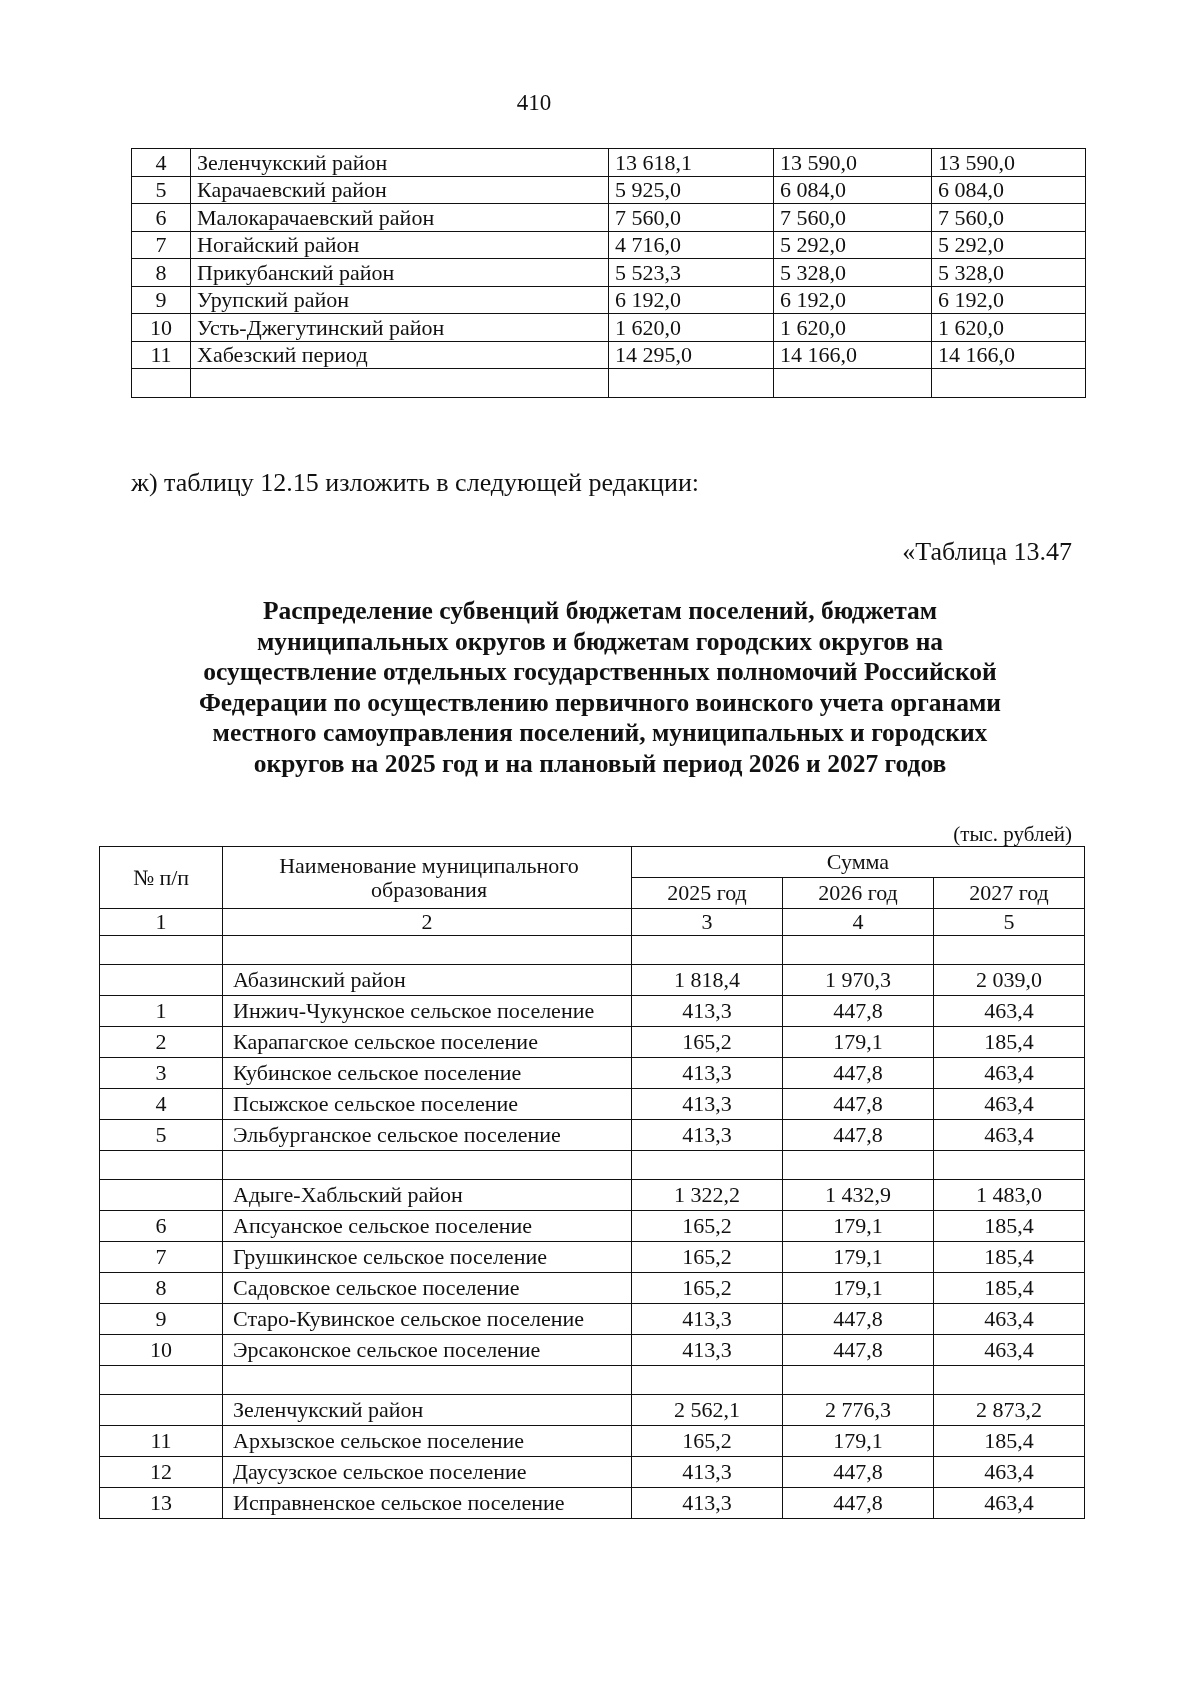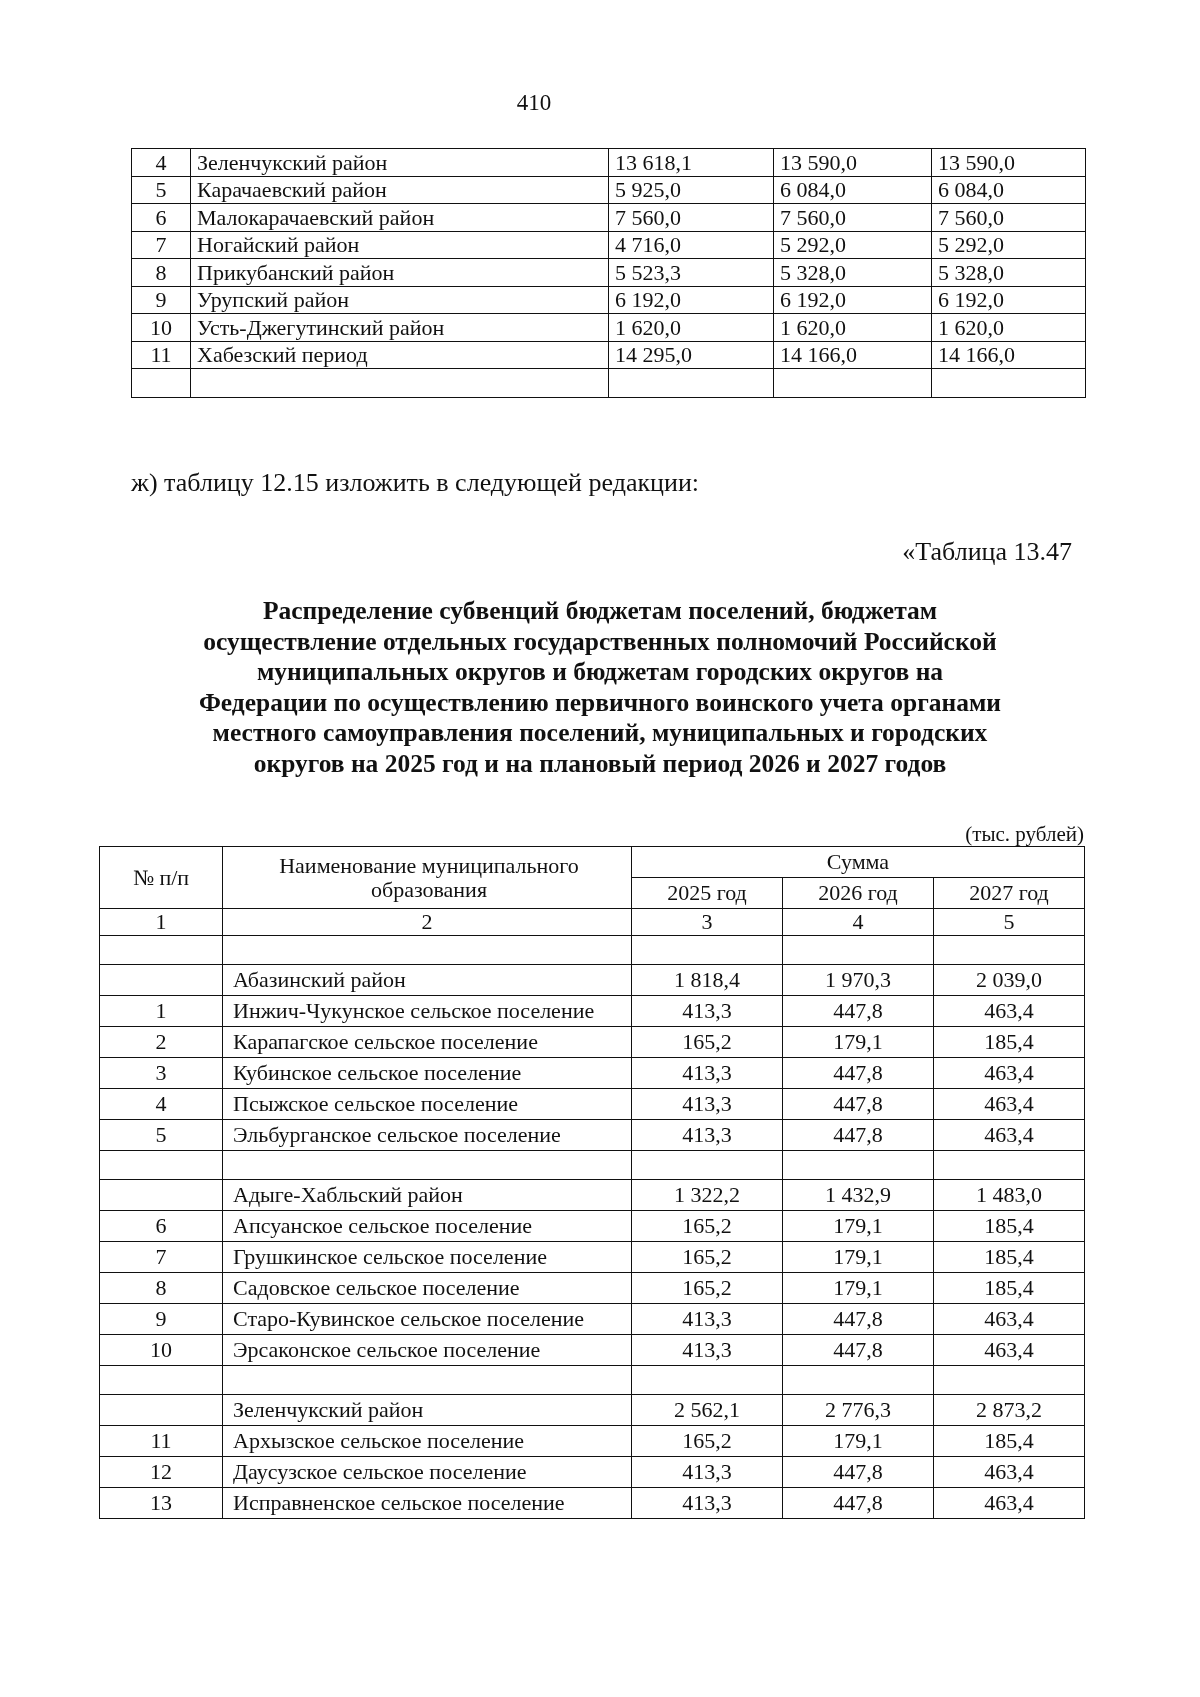"осуществление отдельных государственных" div { order: before "муниципальных округов и бюджетам" -> after "муниципальных округов и бюджетам" }
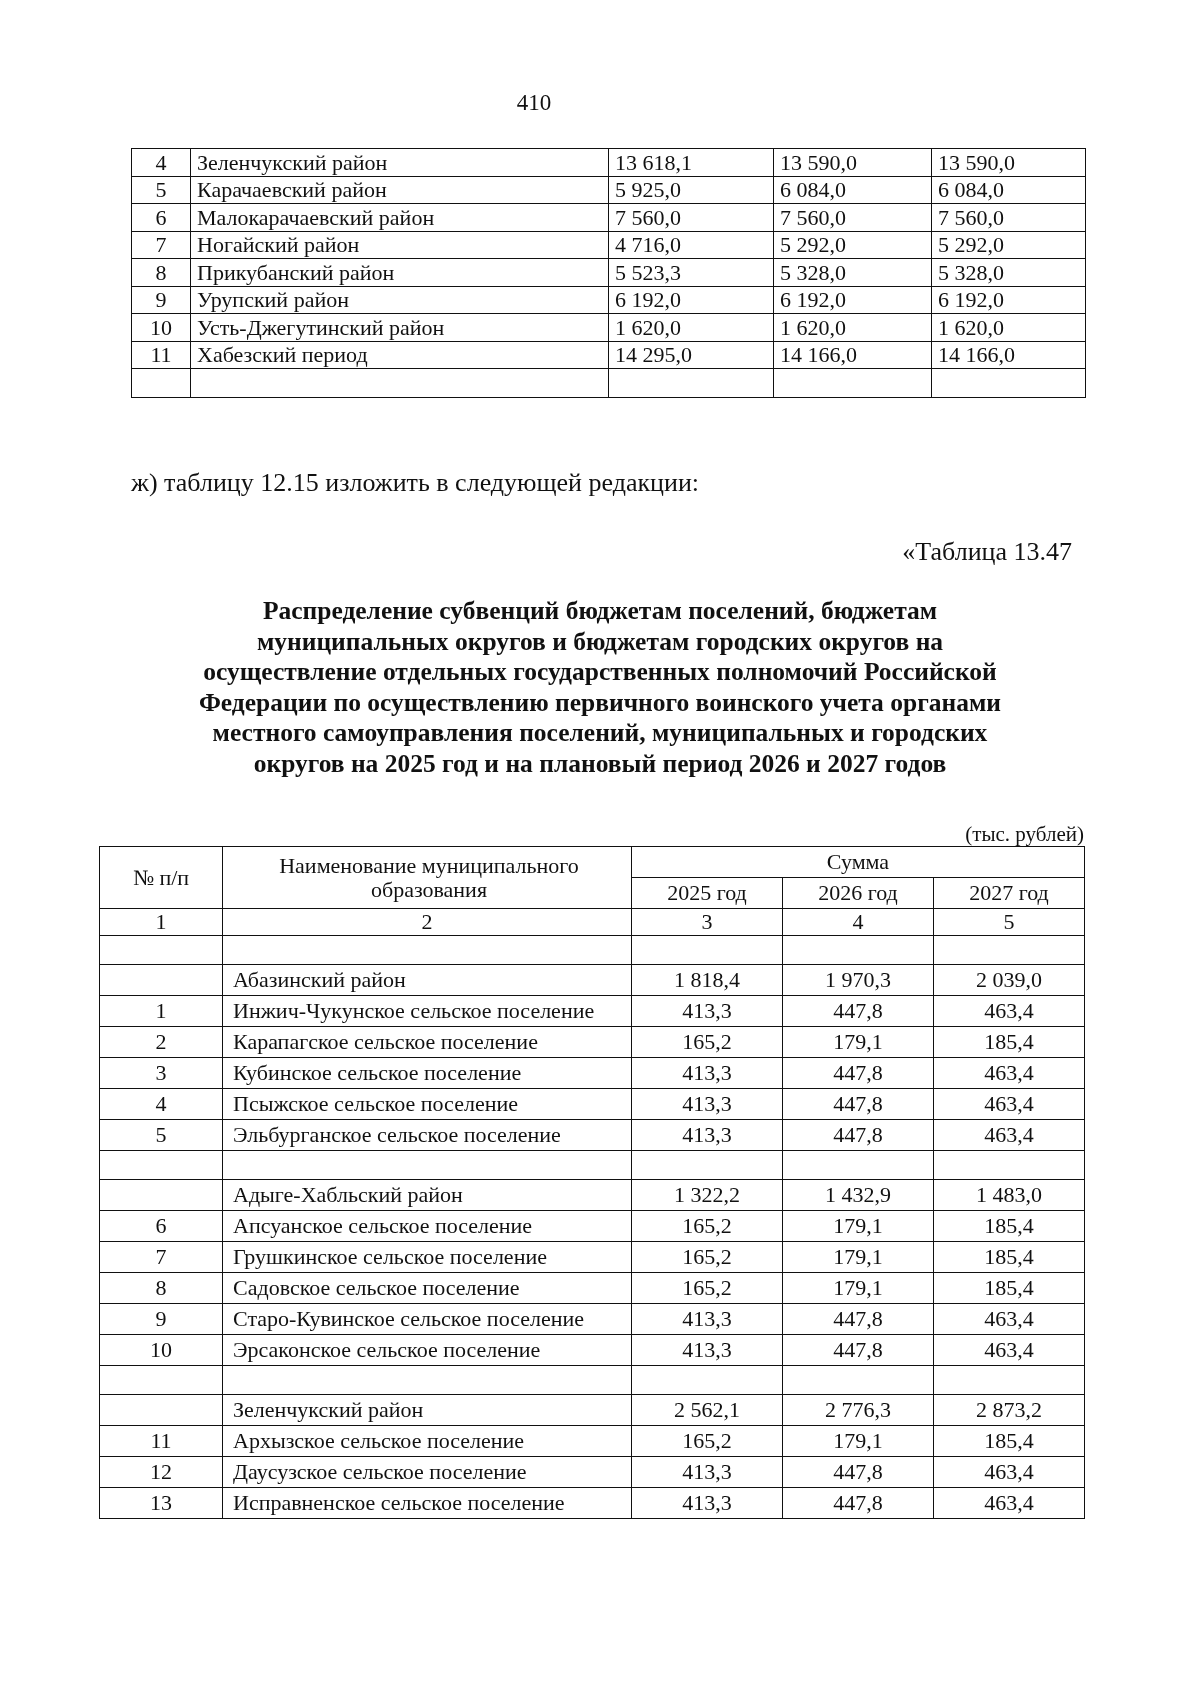"(тыс. рублей)" .units { right: 116px -> 128px }
